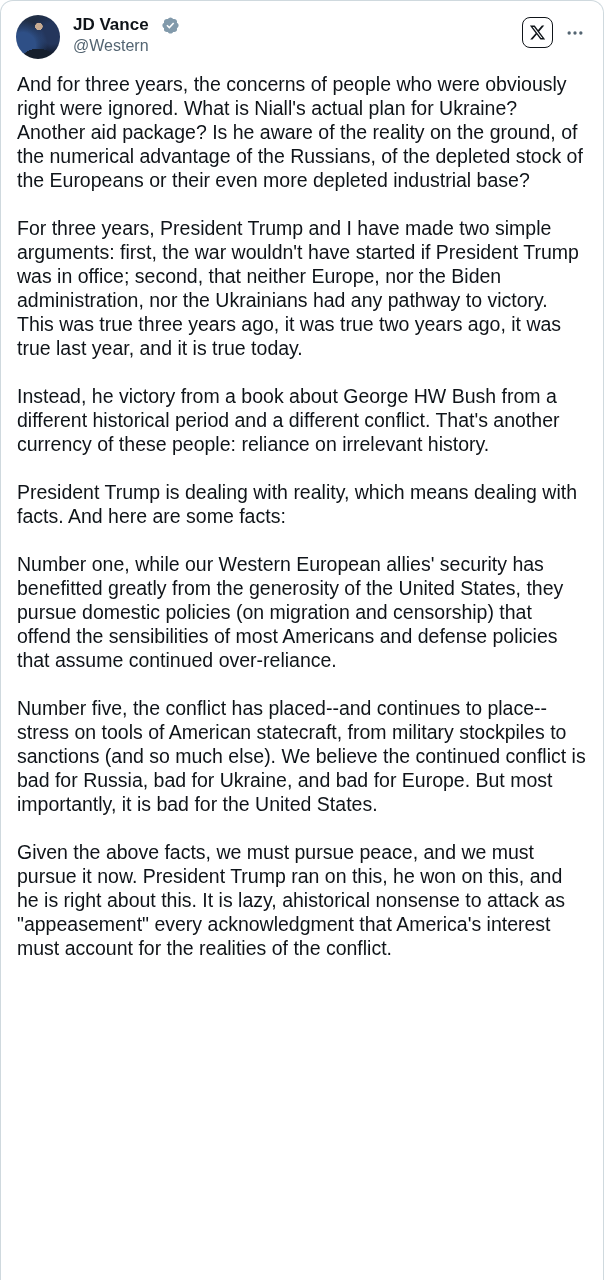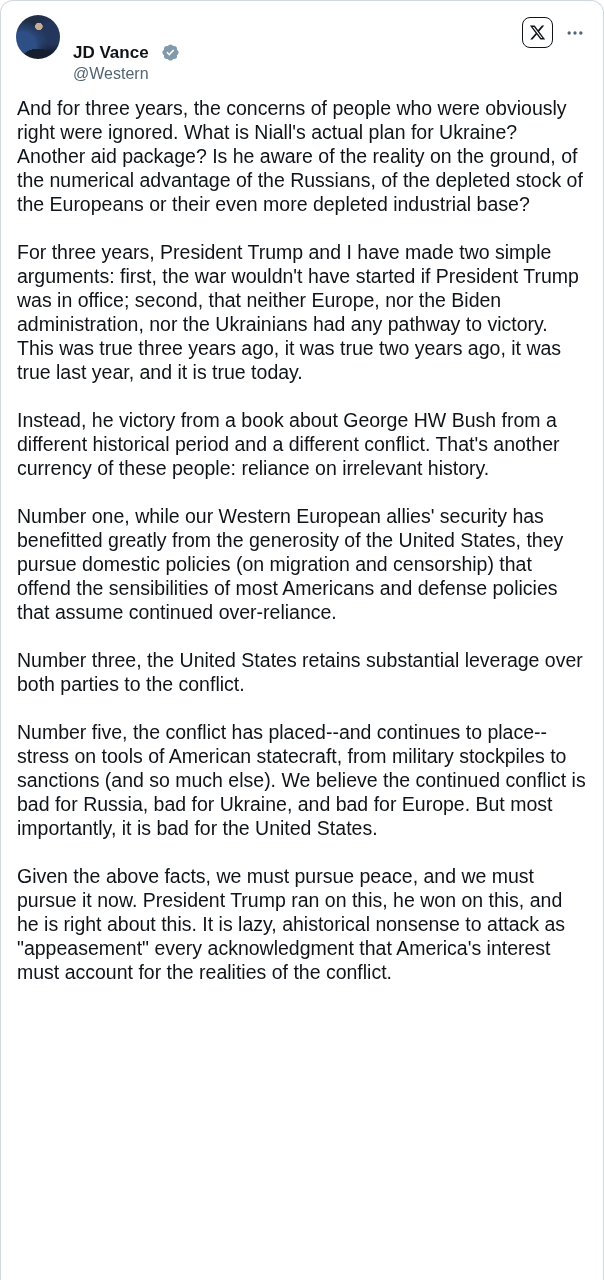"JD Vance" .name-row { align-items: none -> center; margin-top: 28px -> none }
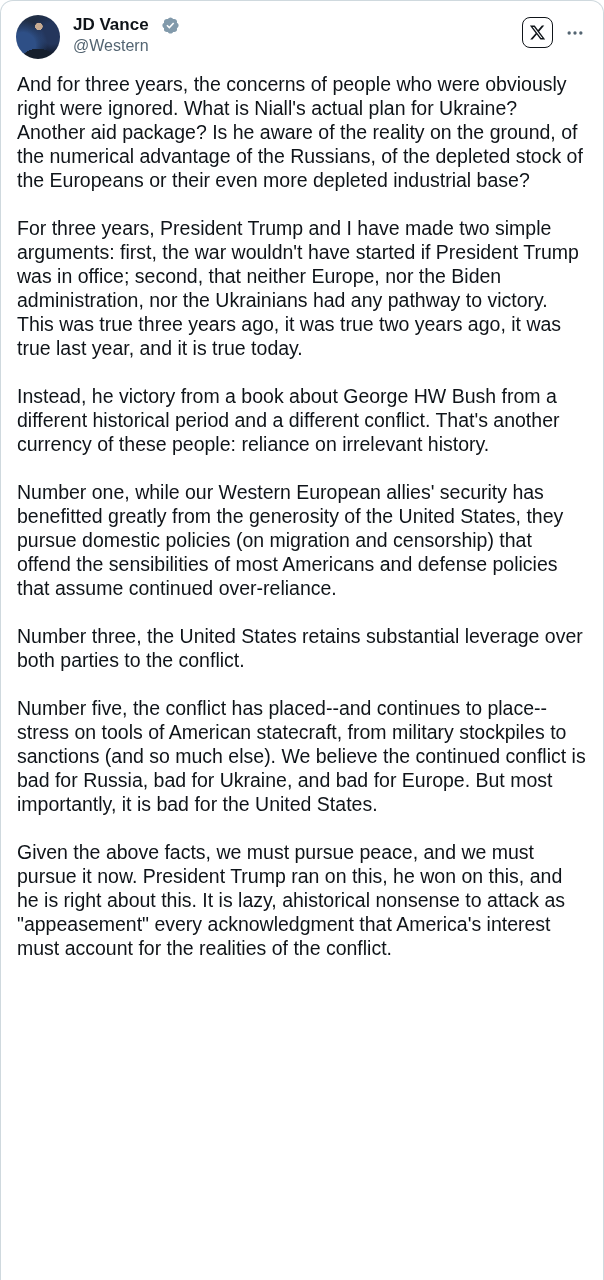"President Trump is dealing with" p { html: none -> <p>President Trump is dealing with reality, which means dealing with facts. And here are some facts:</p> }
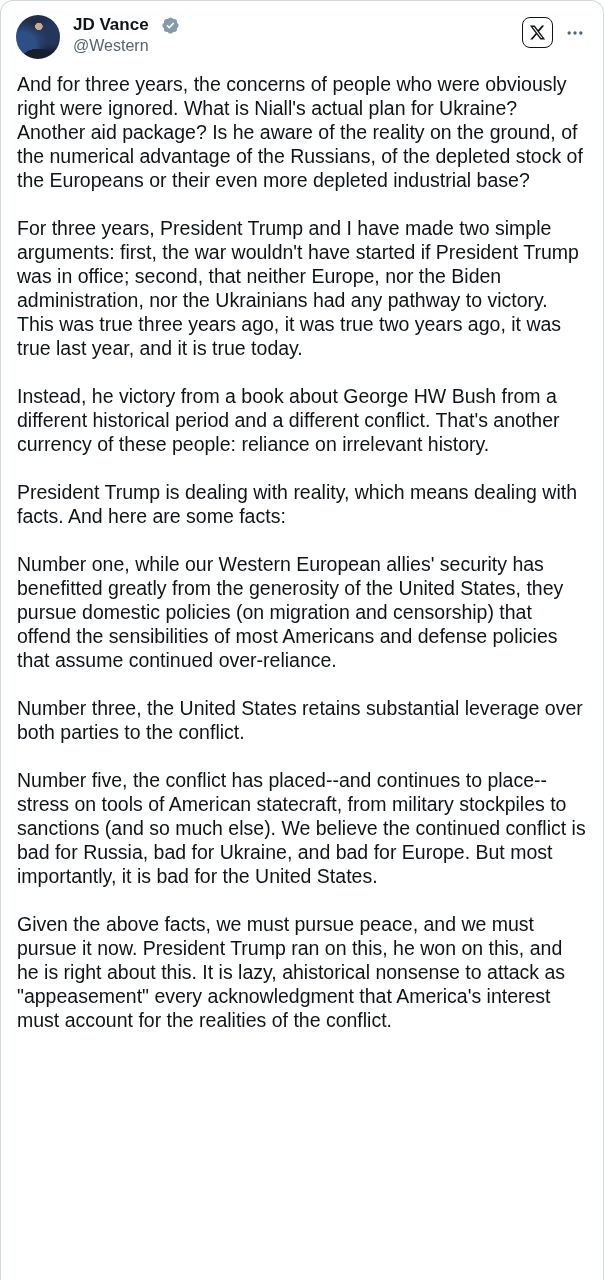"Number three, the United States" p { html: <p>Number three, the United States retains substantial leverage over both parties to the conflict.</p> -> none }
